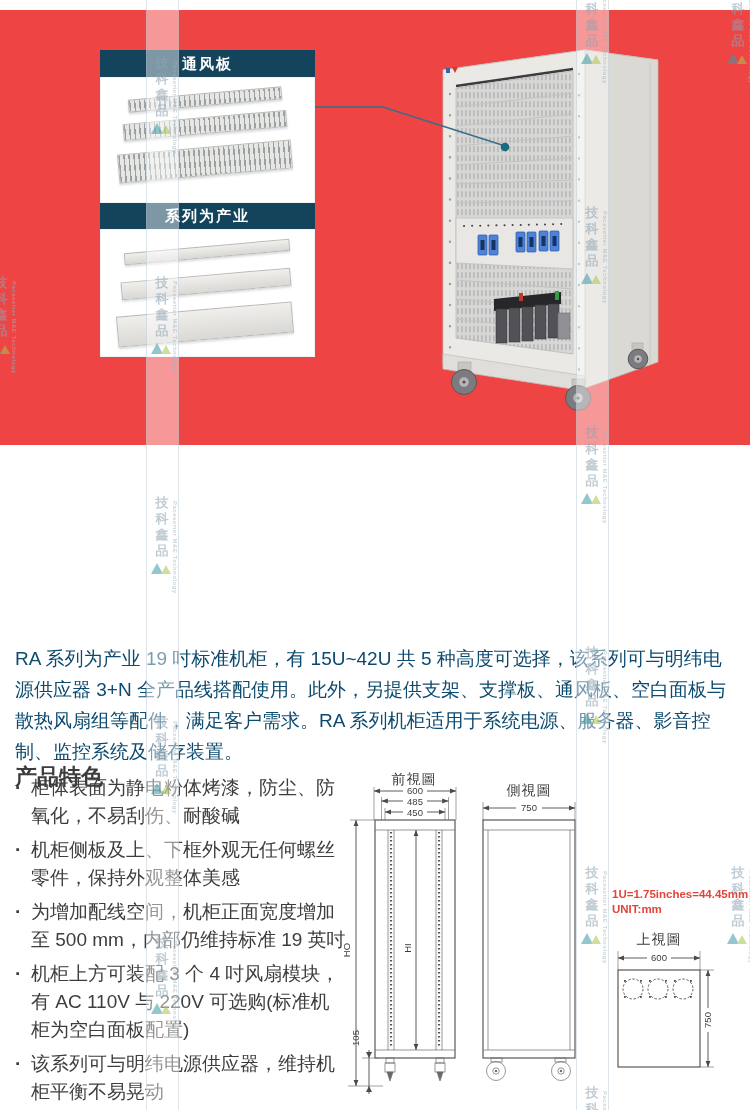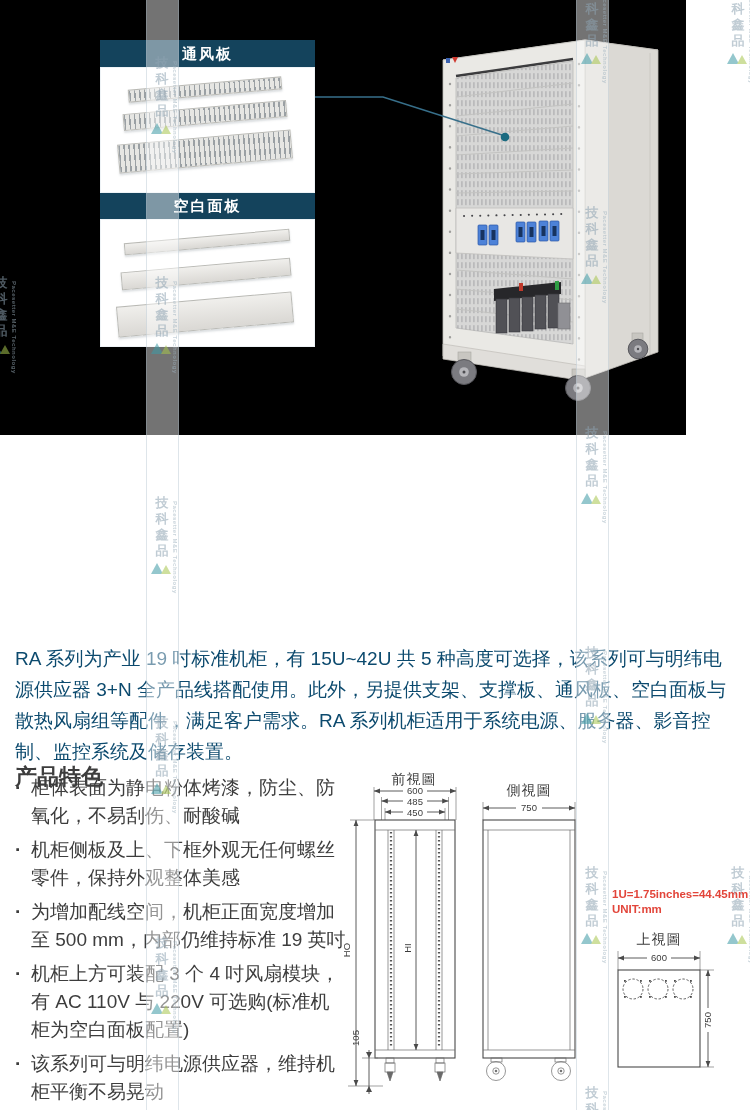"通风板" .banner { background: #000000 -> #ef4444; top: 0 -> 10px; width: 686px -> 750px }
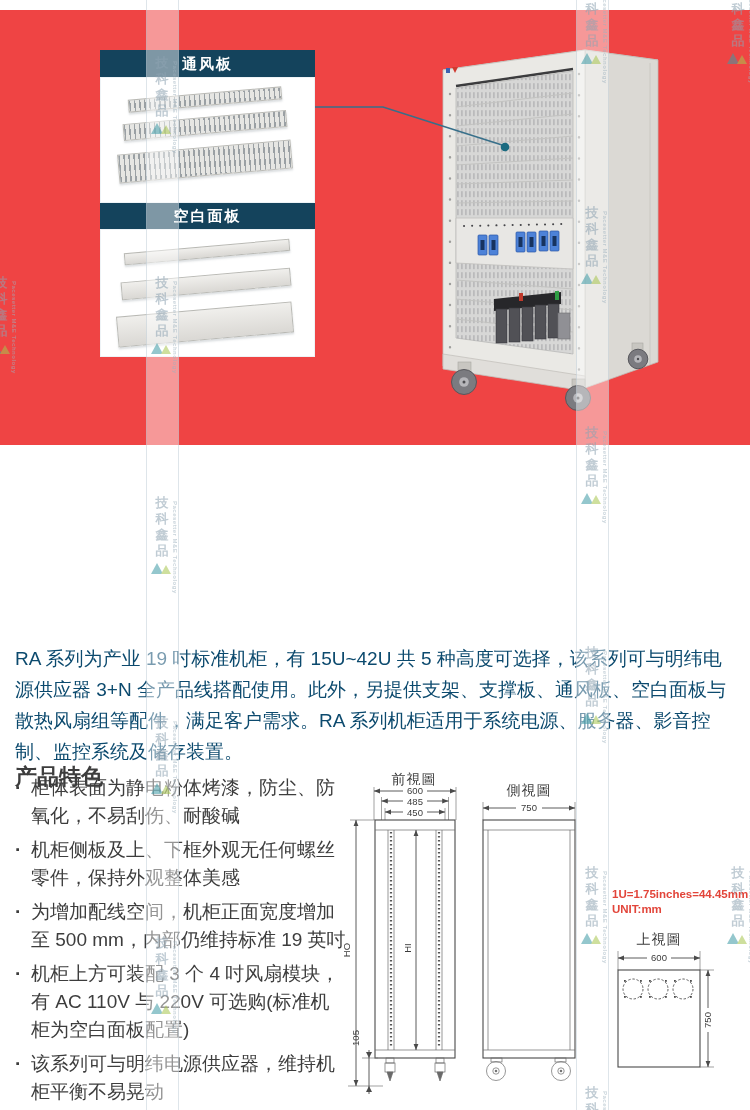"空白面板" div.card-header { text: 空白面板 -> 系列为产业 }
